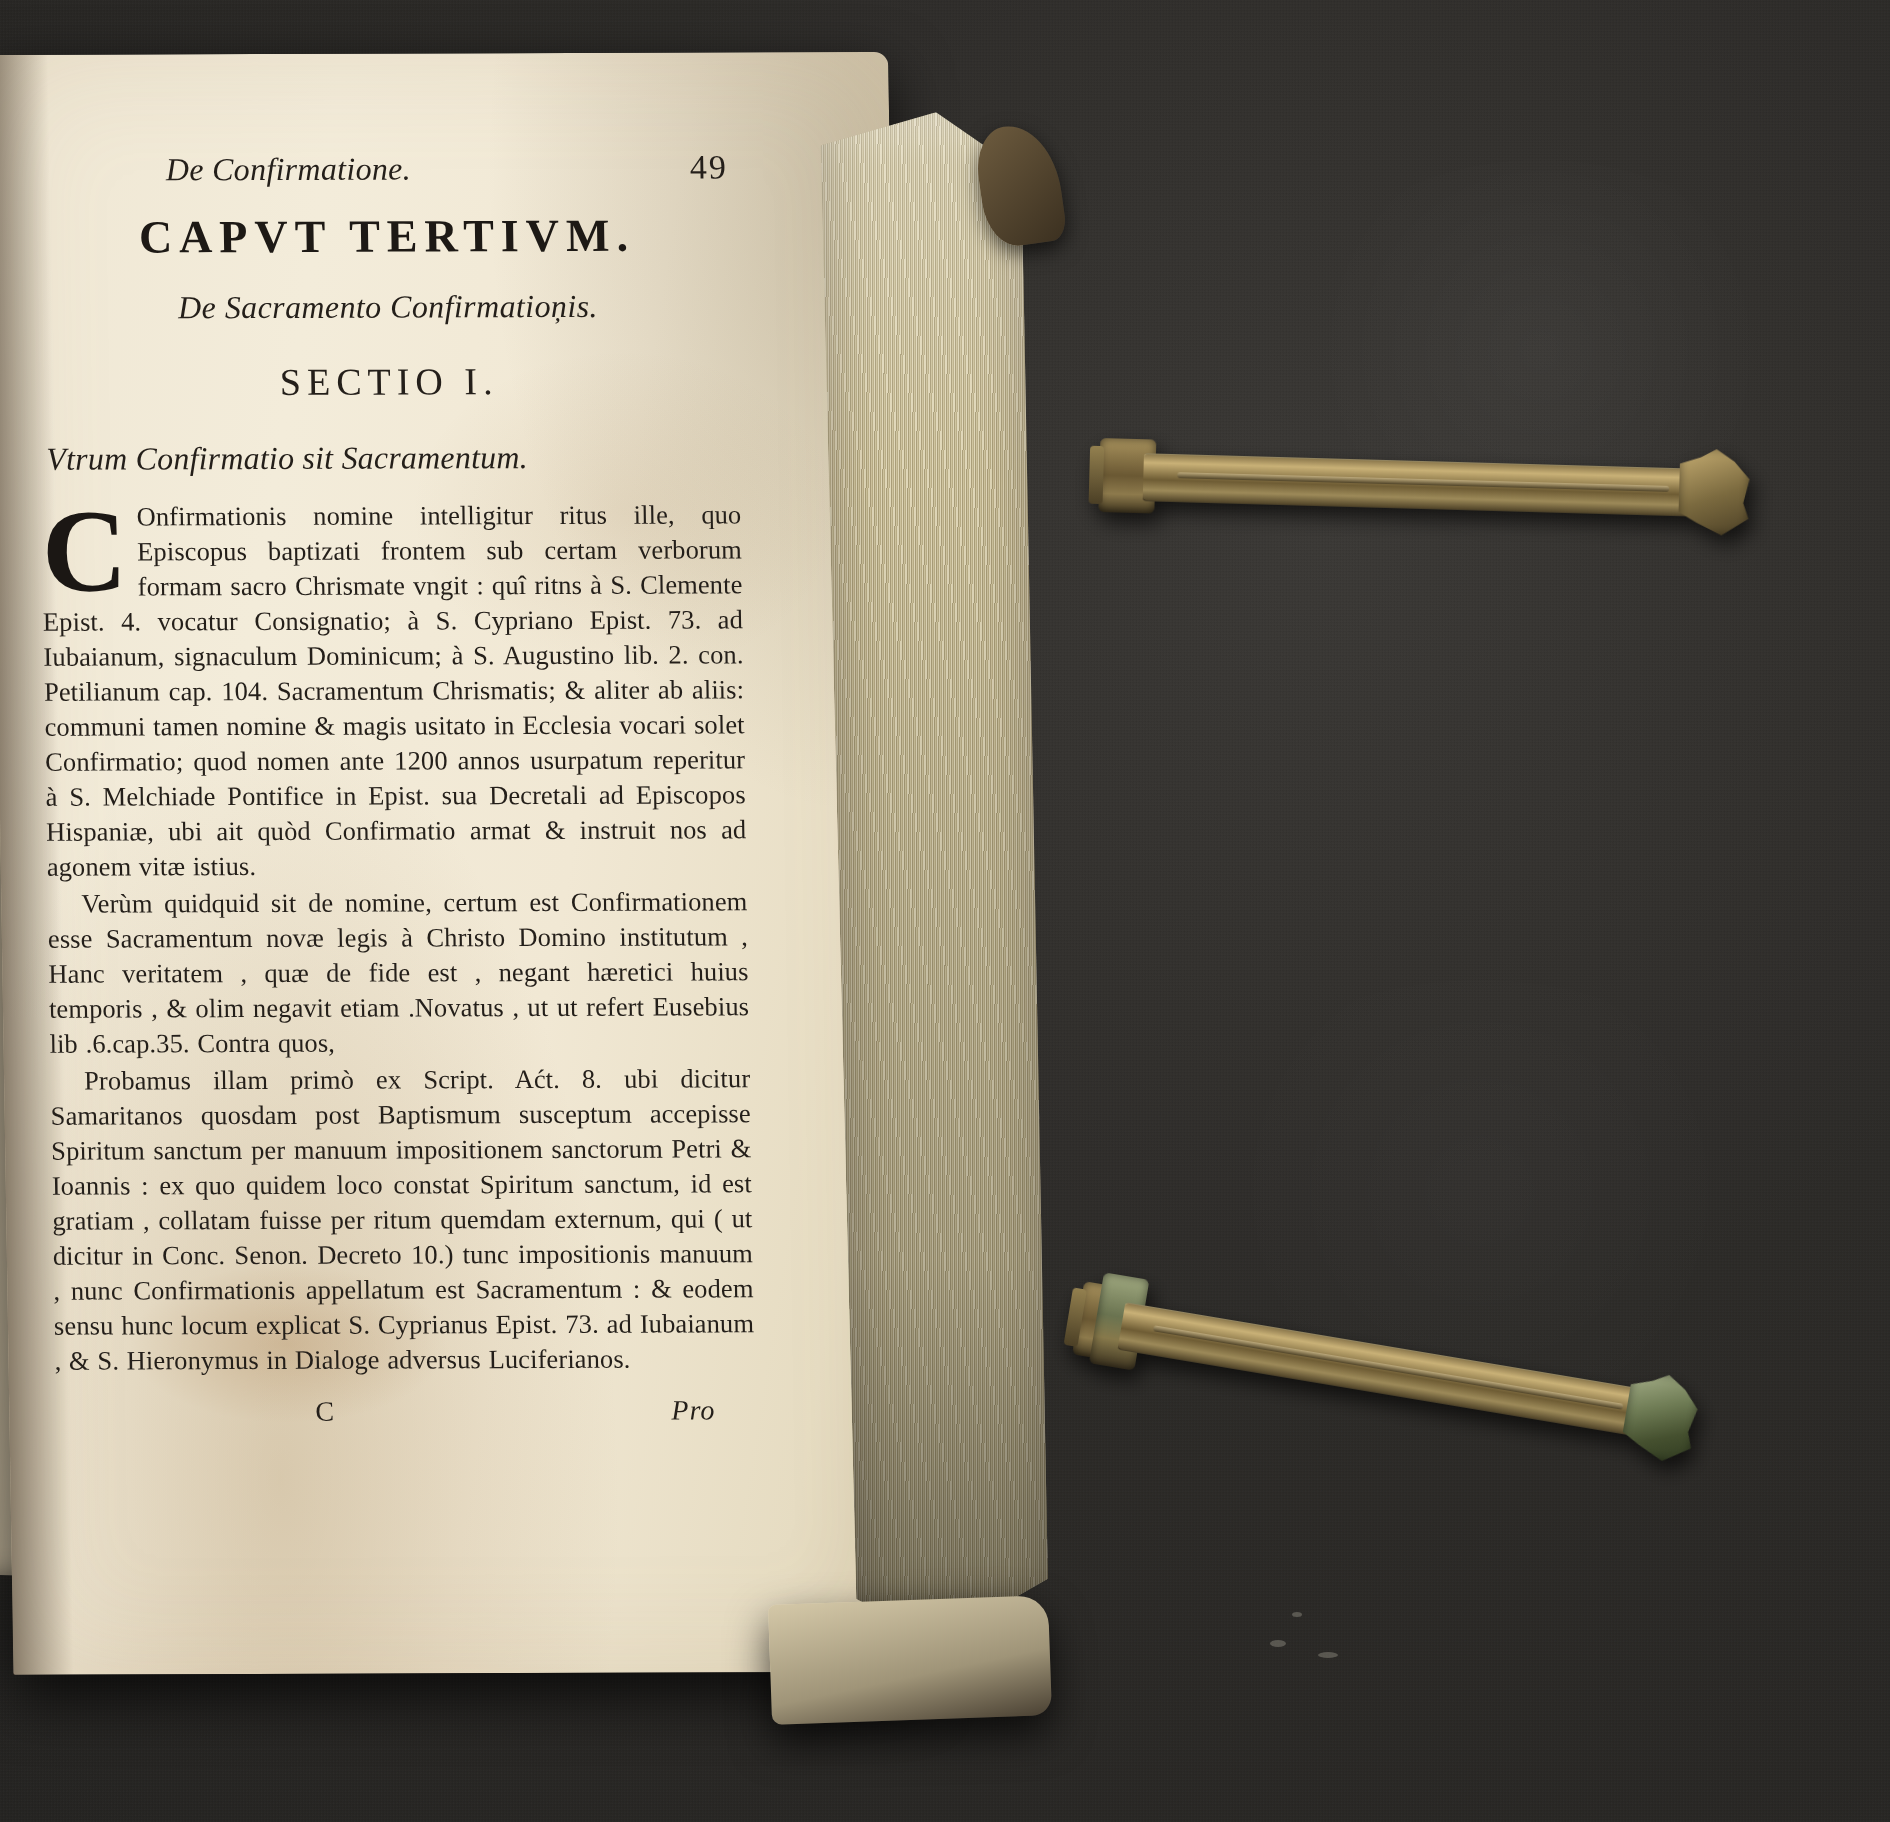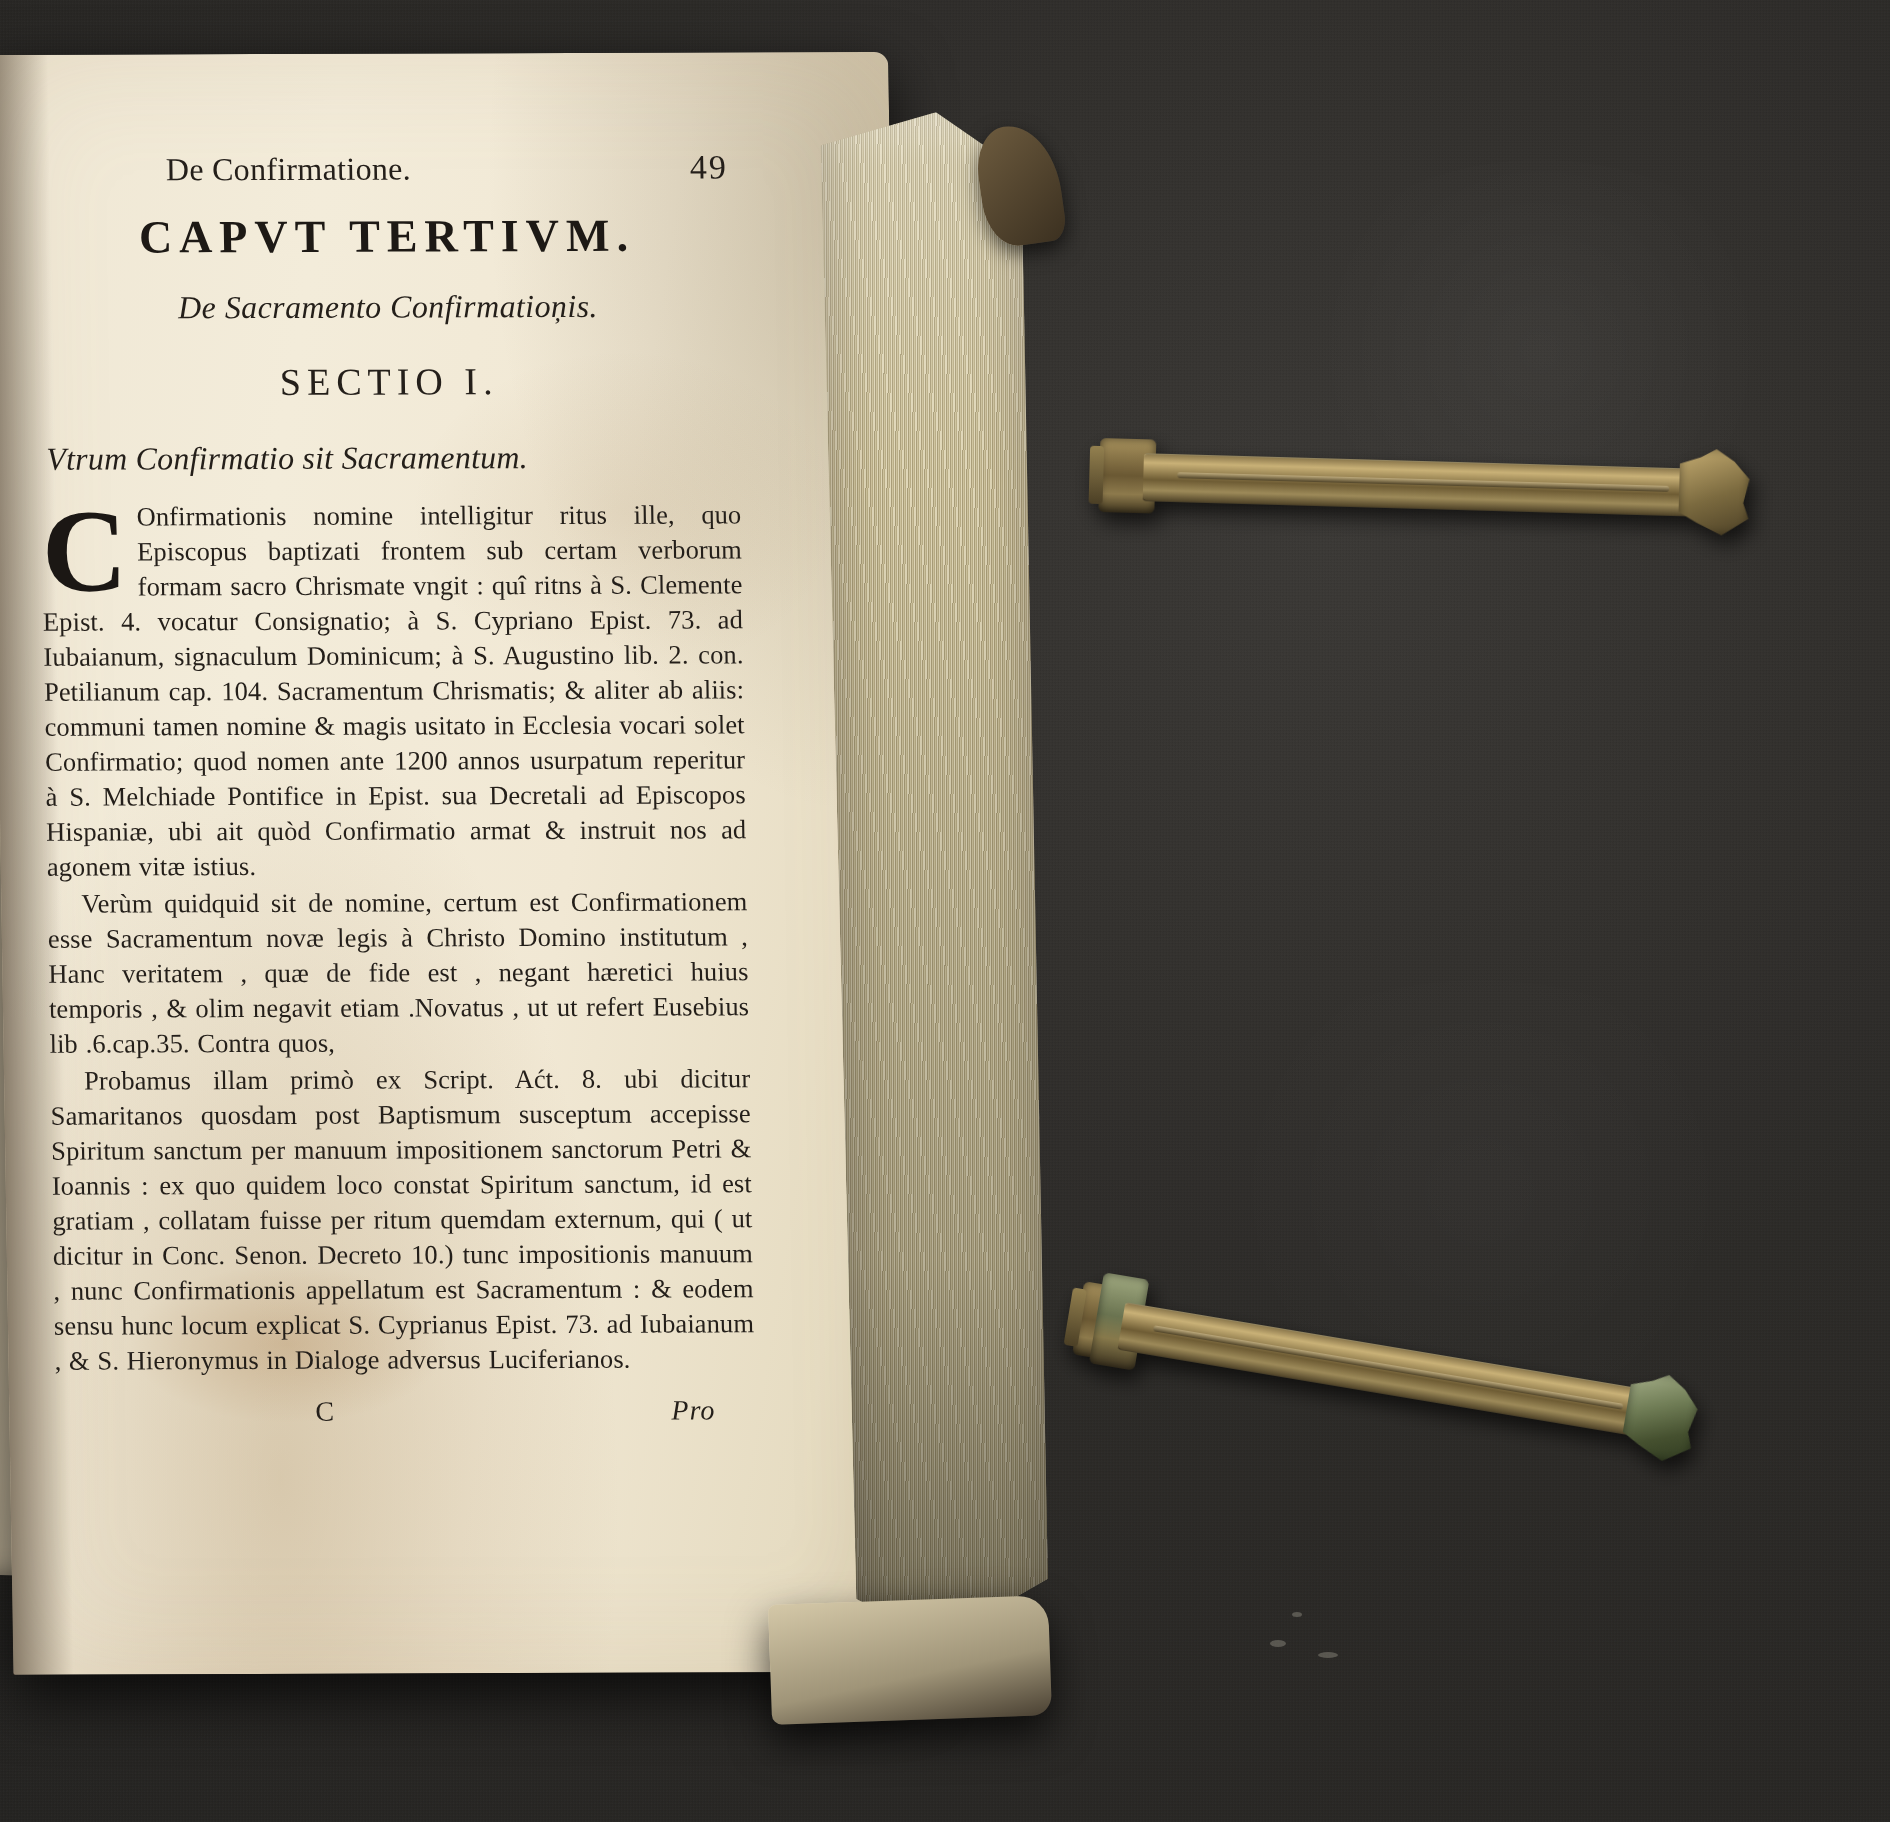"De Confirmatione." .rh-title { font-style: none -> italic }
